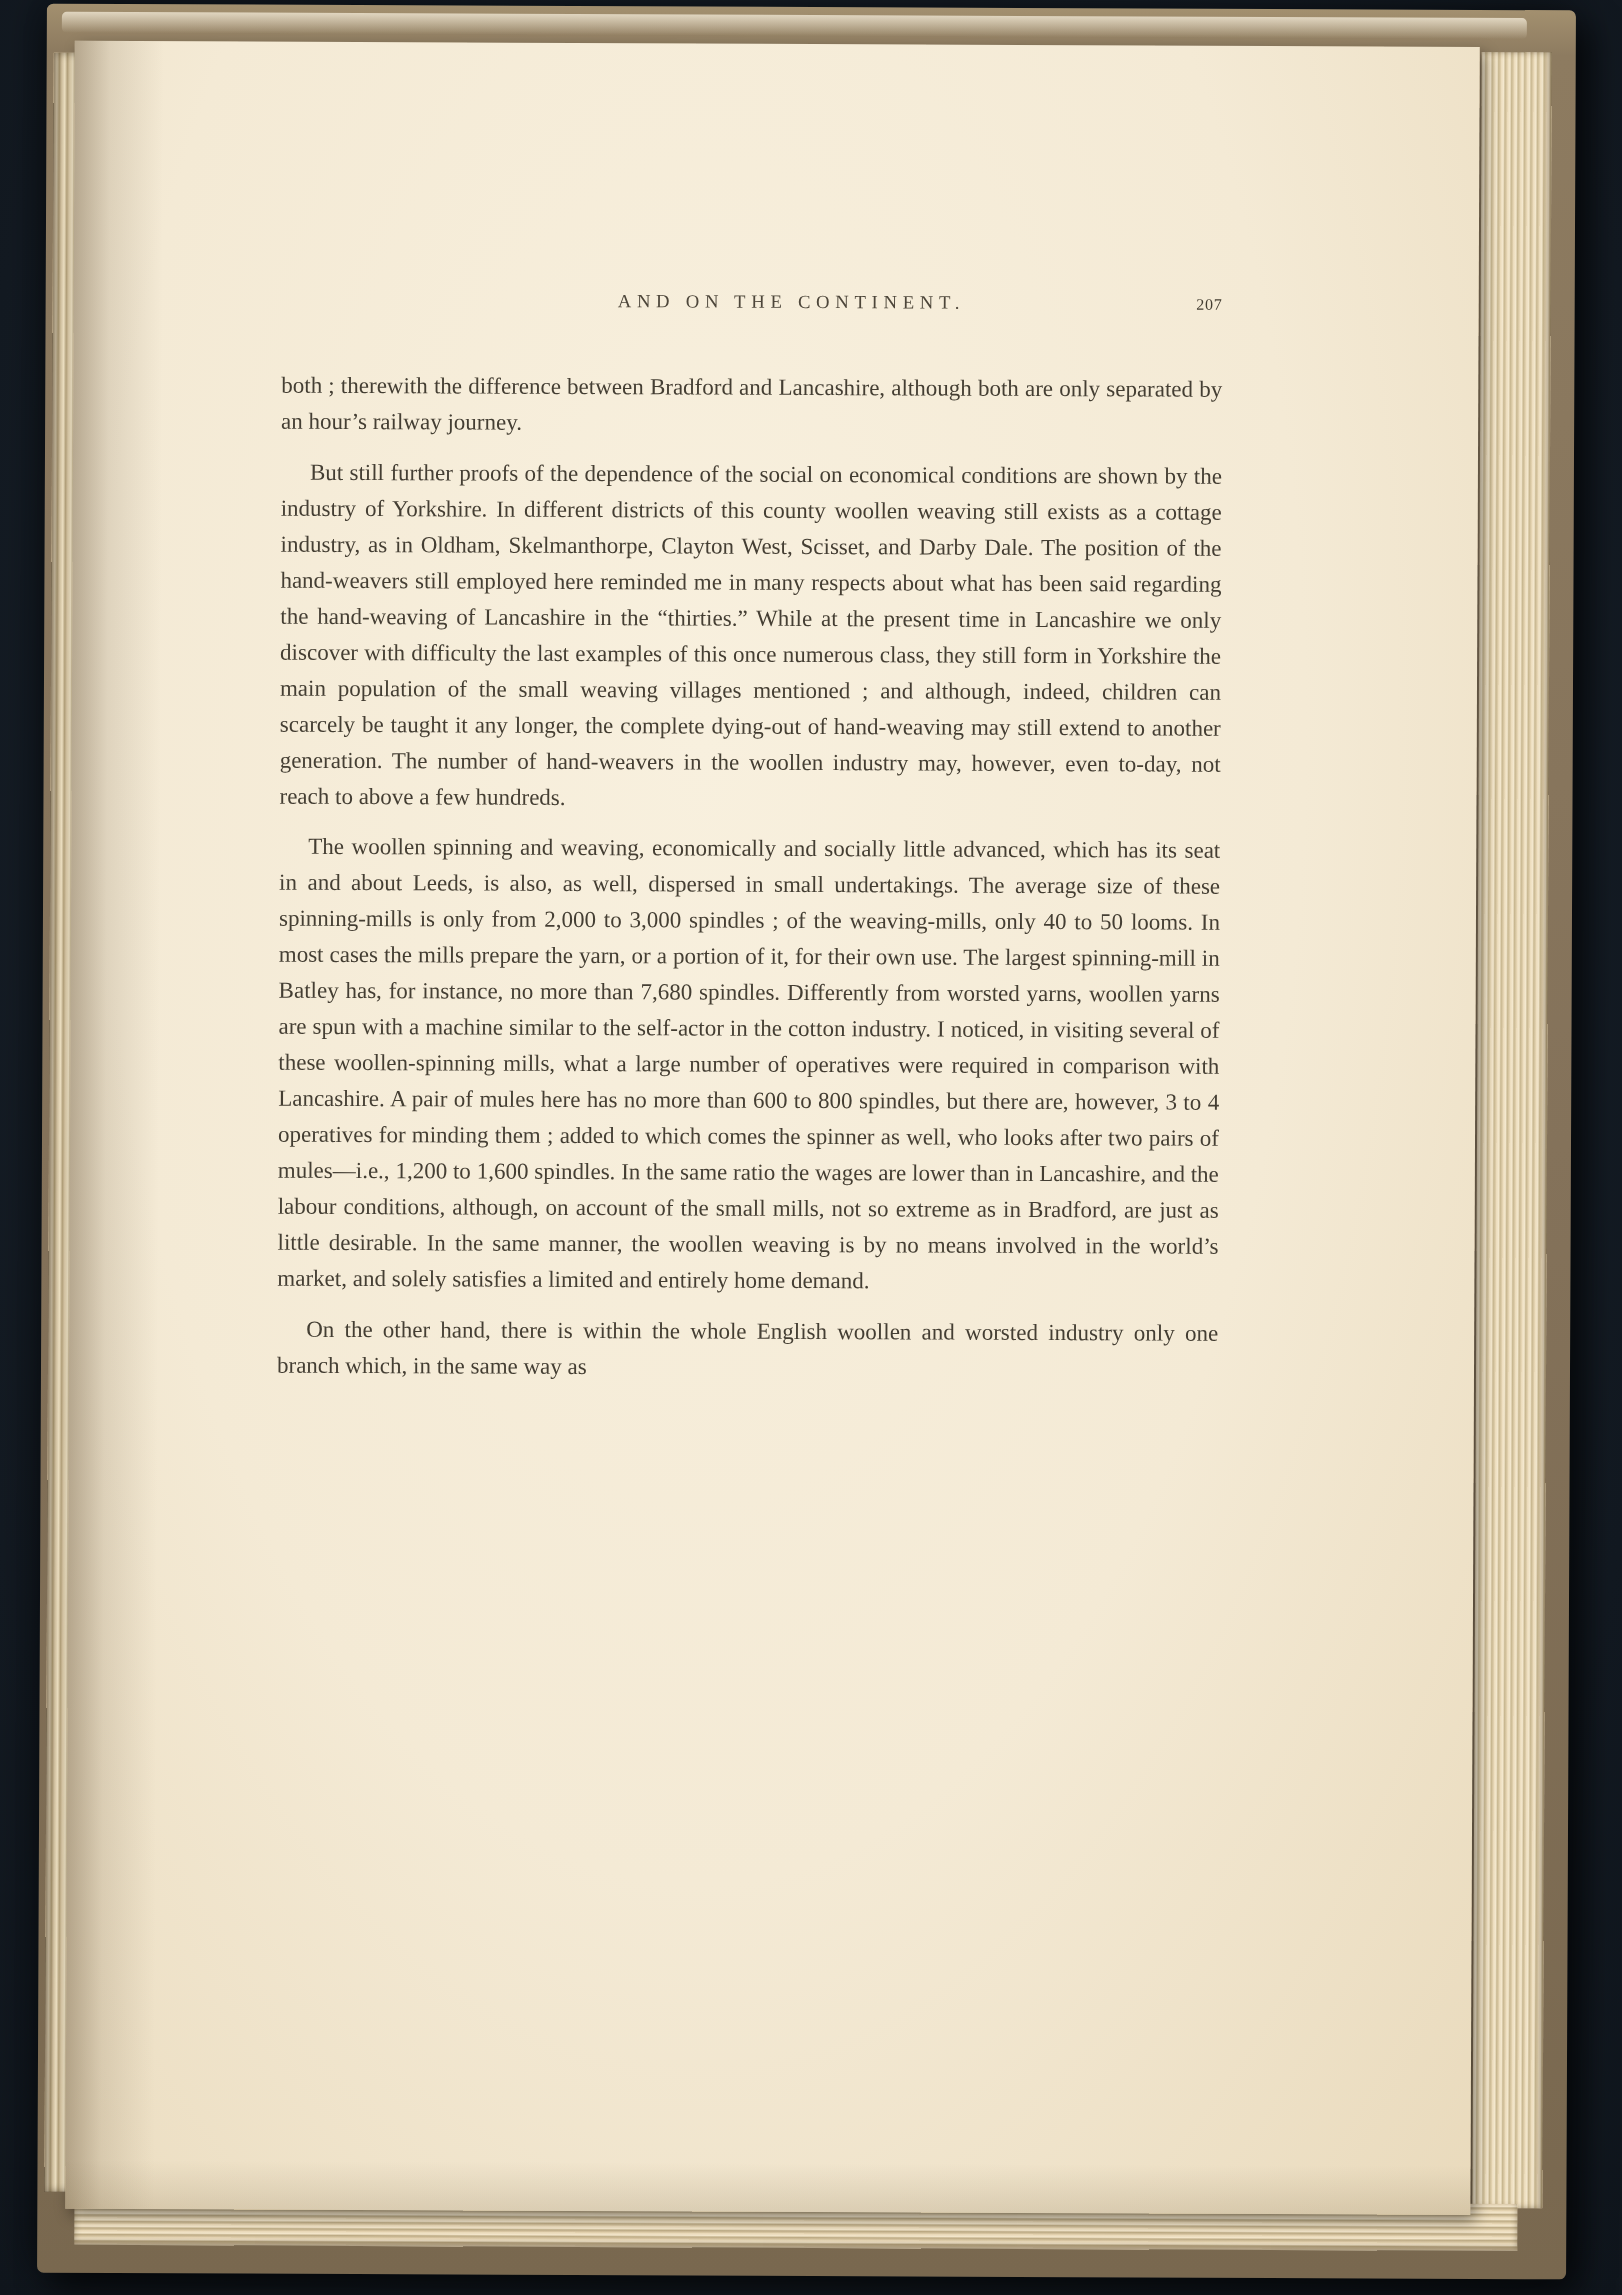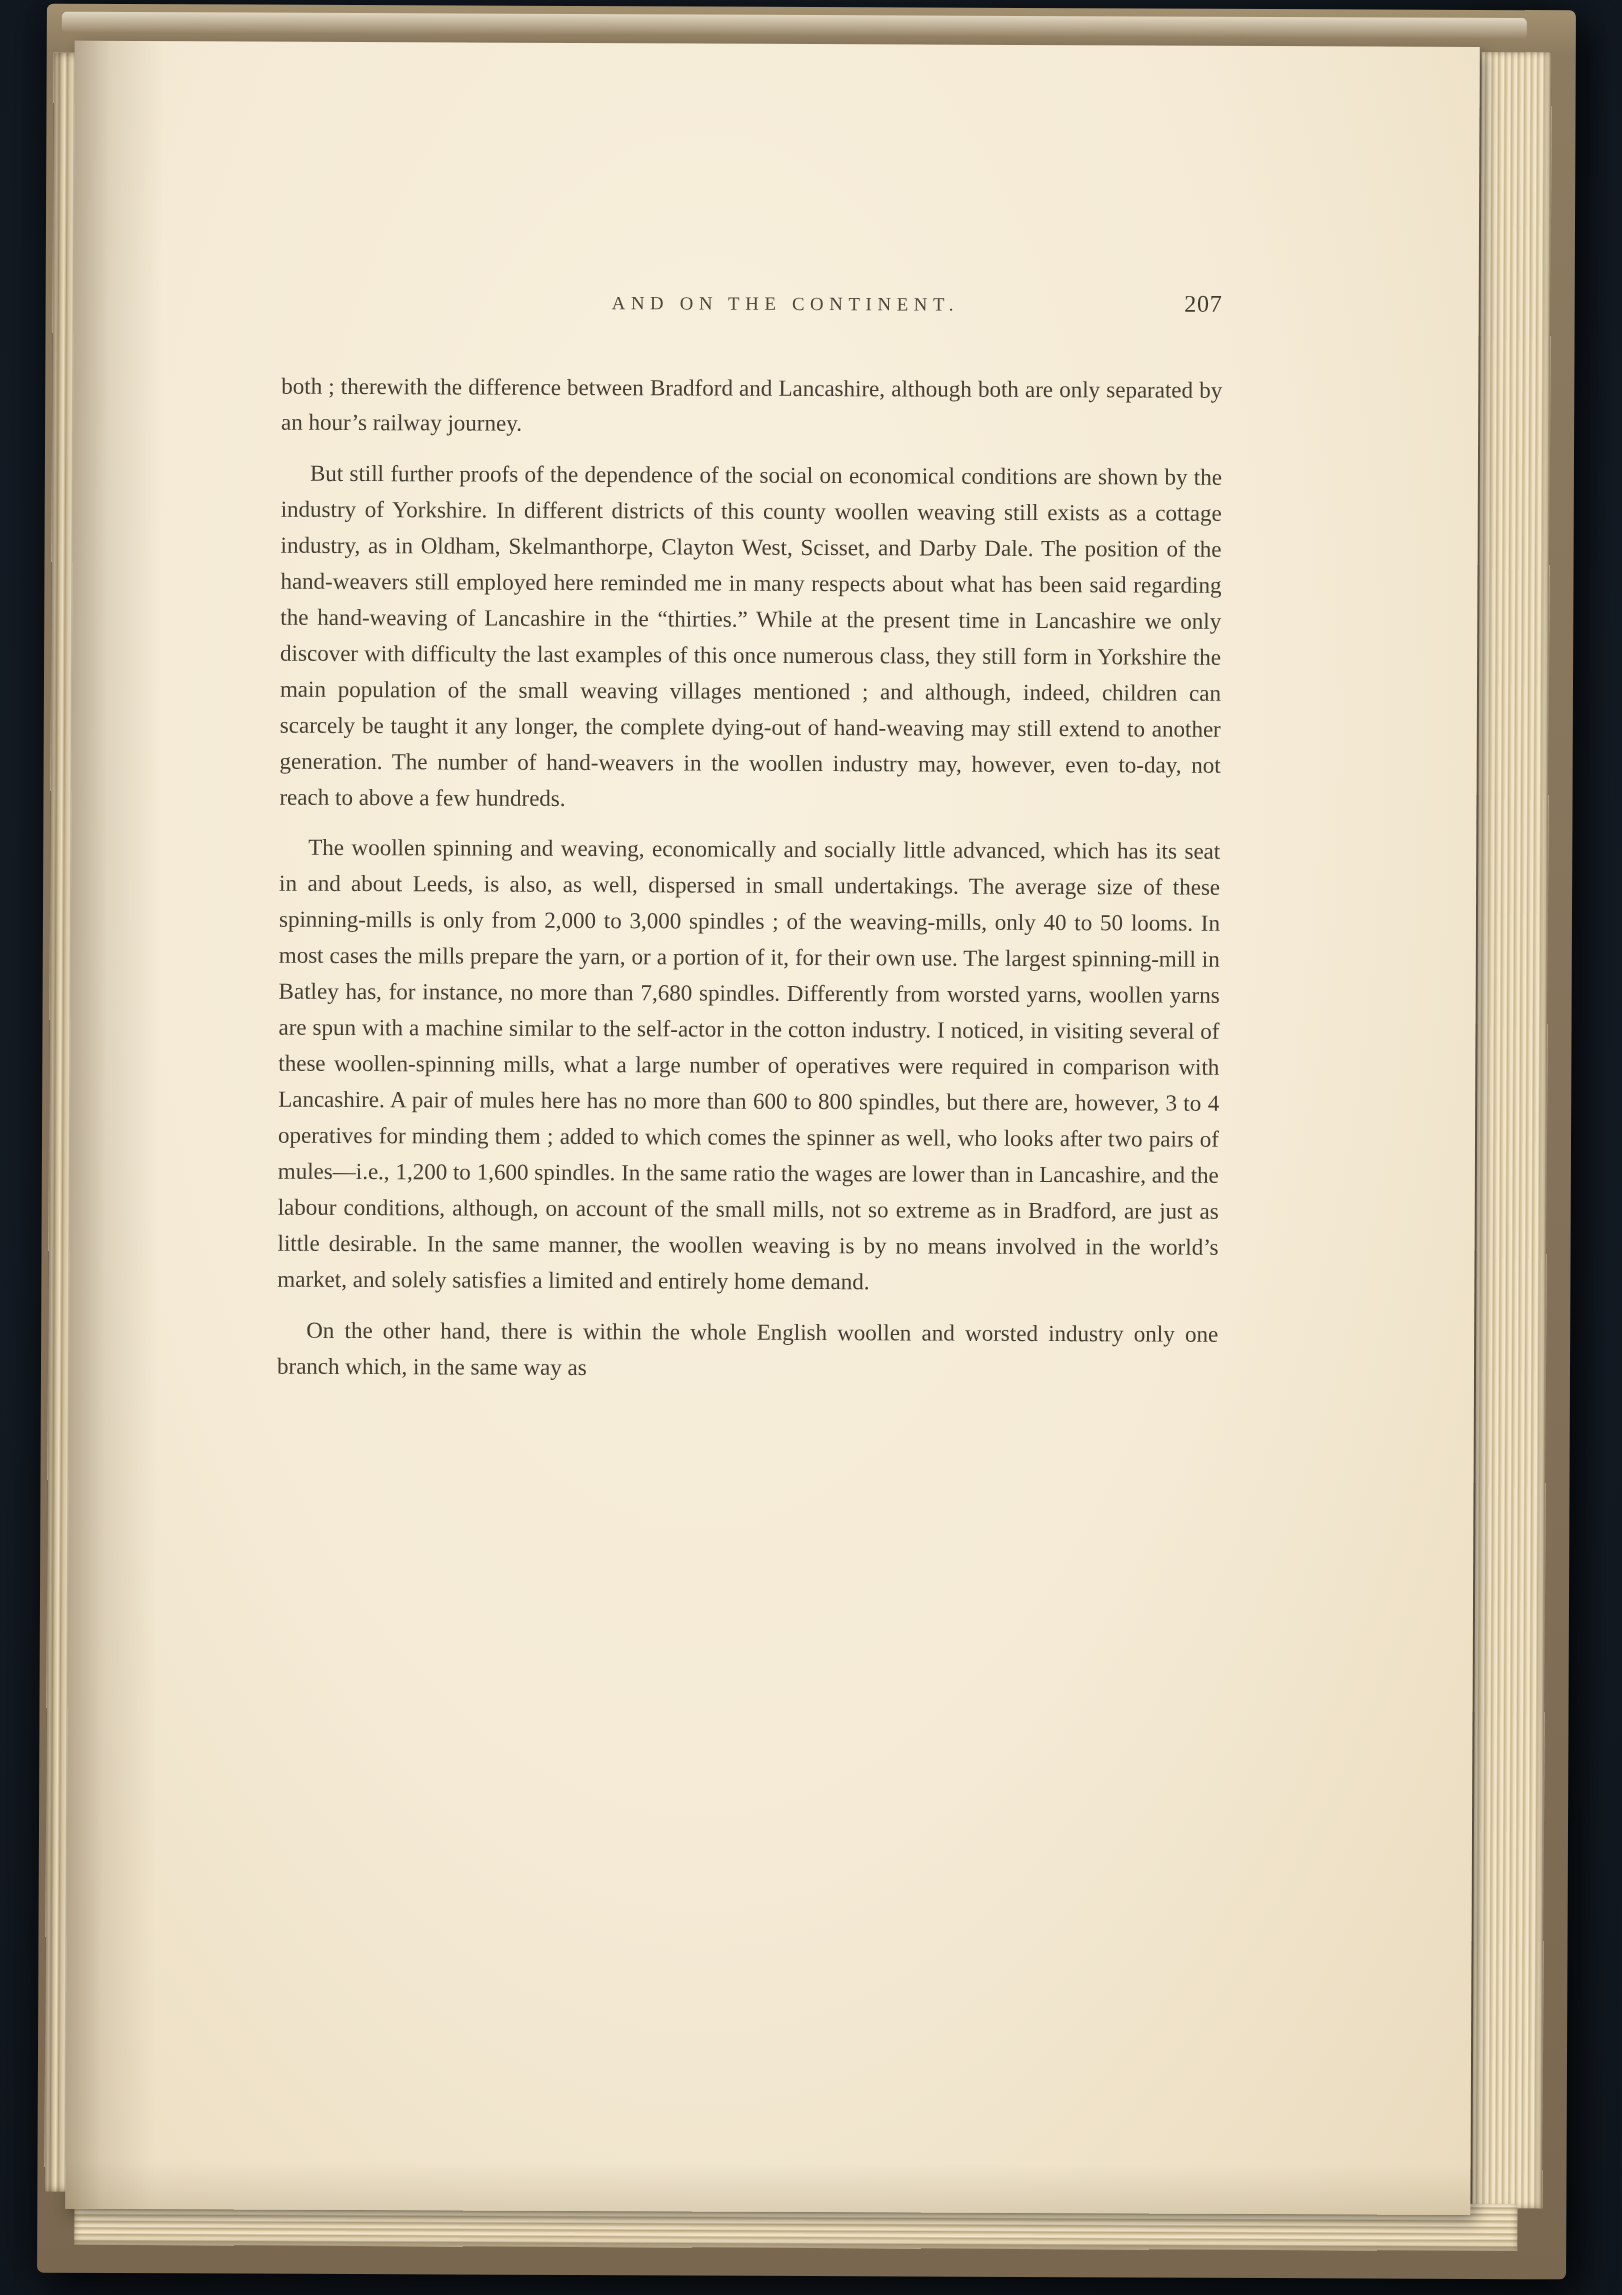"207" .page-num { font-size: 24px -> 16px }
